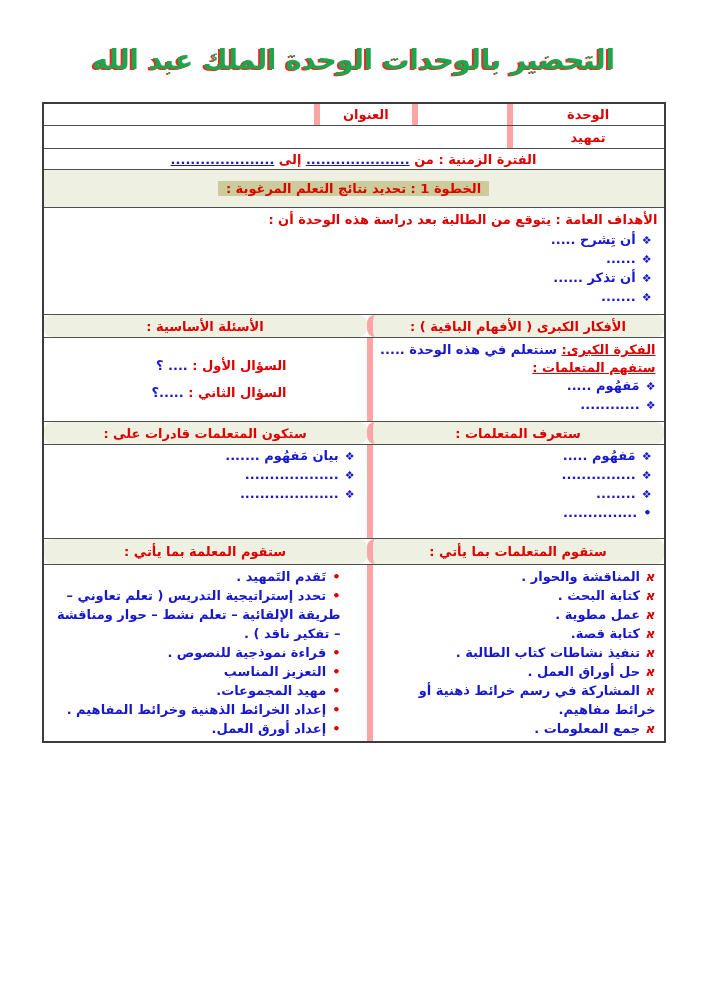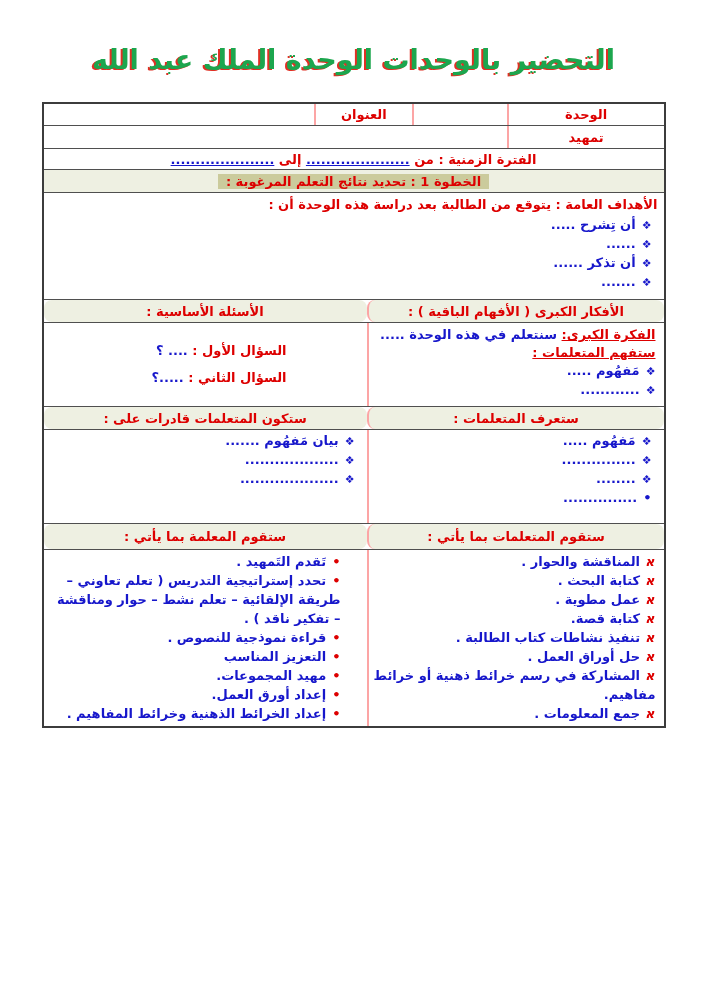"العنوان" .cell:not(:last-child) { border-left: 2px solid #fca5a5 -> 6px solid #fca5a5 }
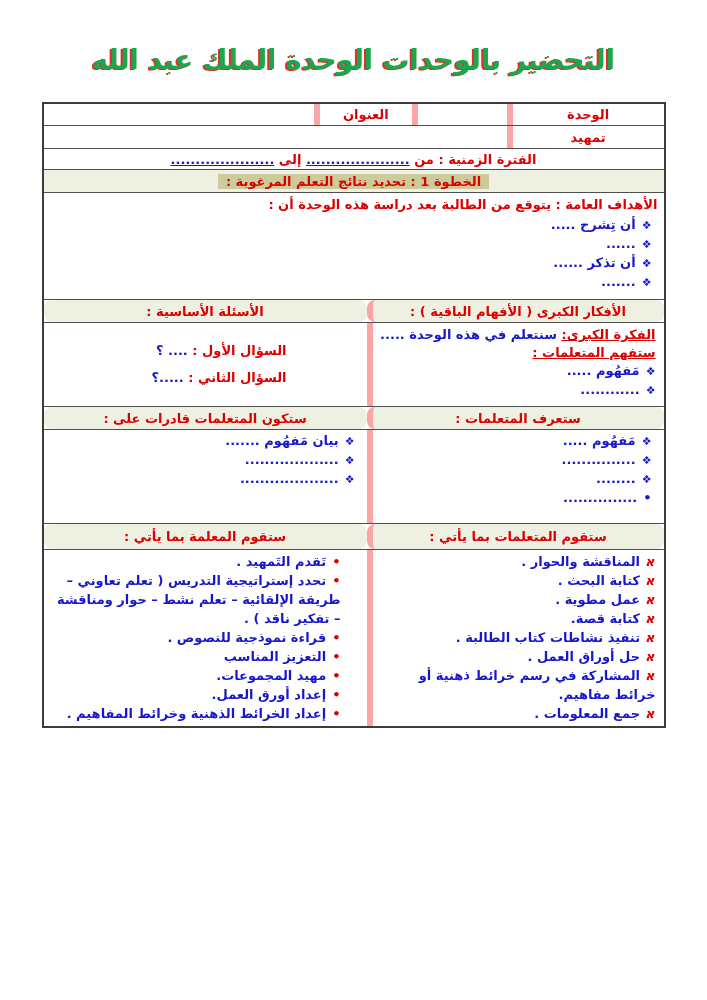"الخطوة 1 : تحديد نتائج" .r4 { height: 23px -> 38px }
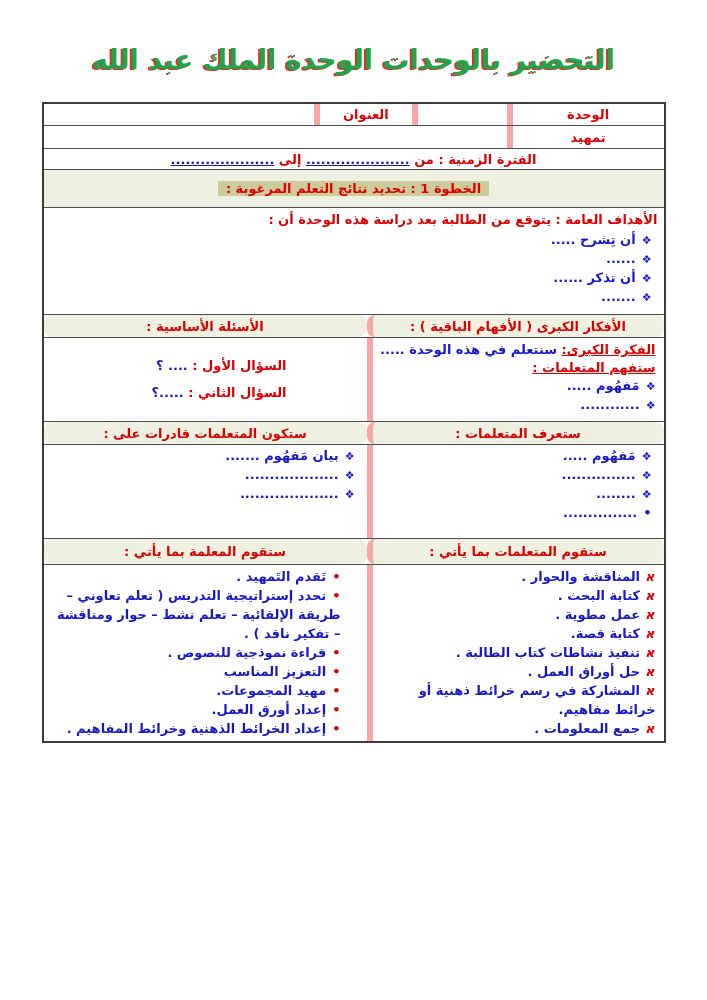"•إعداد أورق العمل." div.li { order: before "•إعداد الخرائط الذهنية وخرائط المفاهيم" -> after "•إعداد الخرائط الذهنية وخرائط المفاهيم" }
